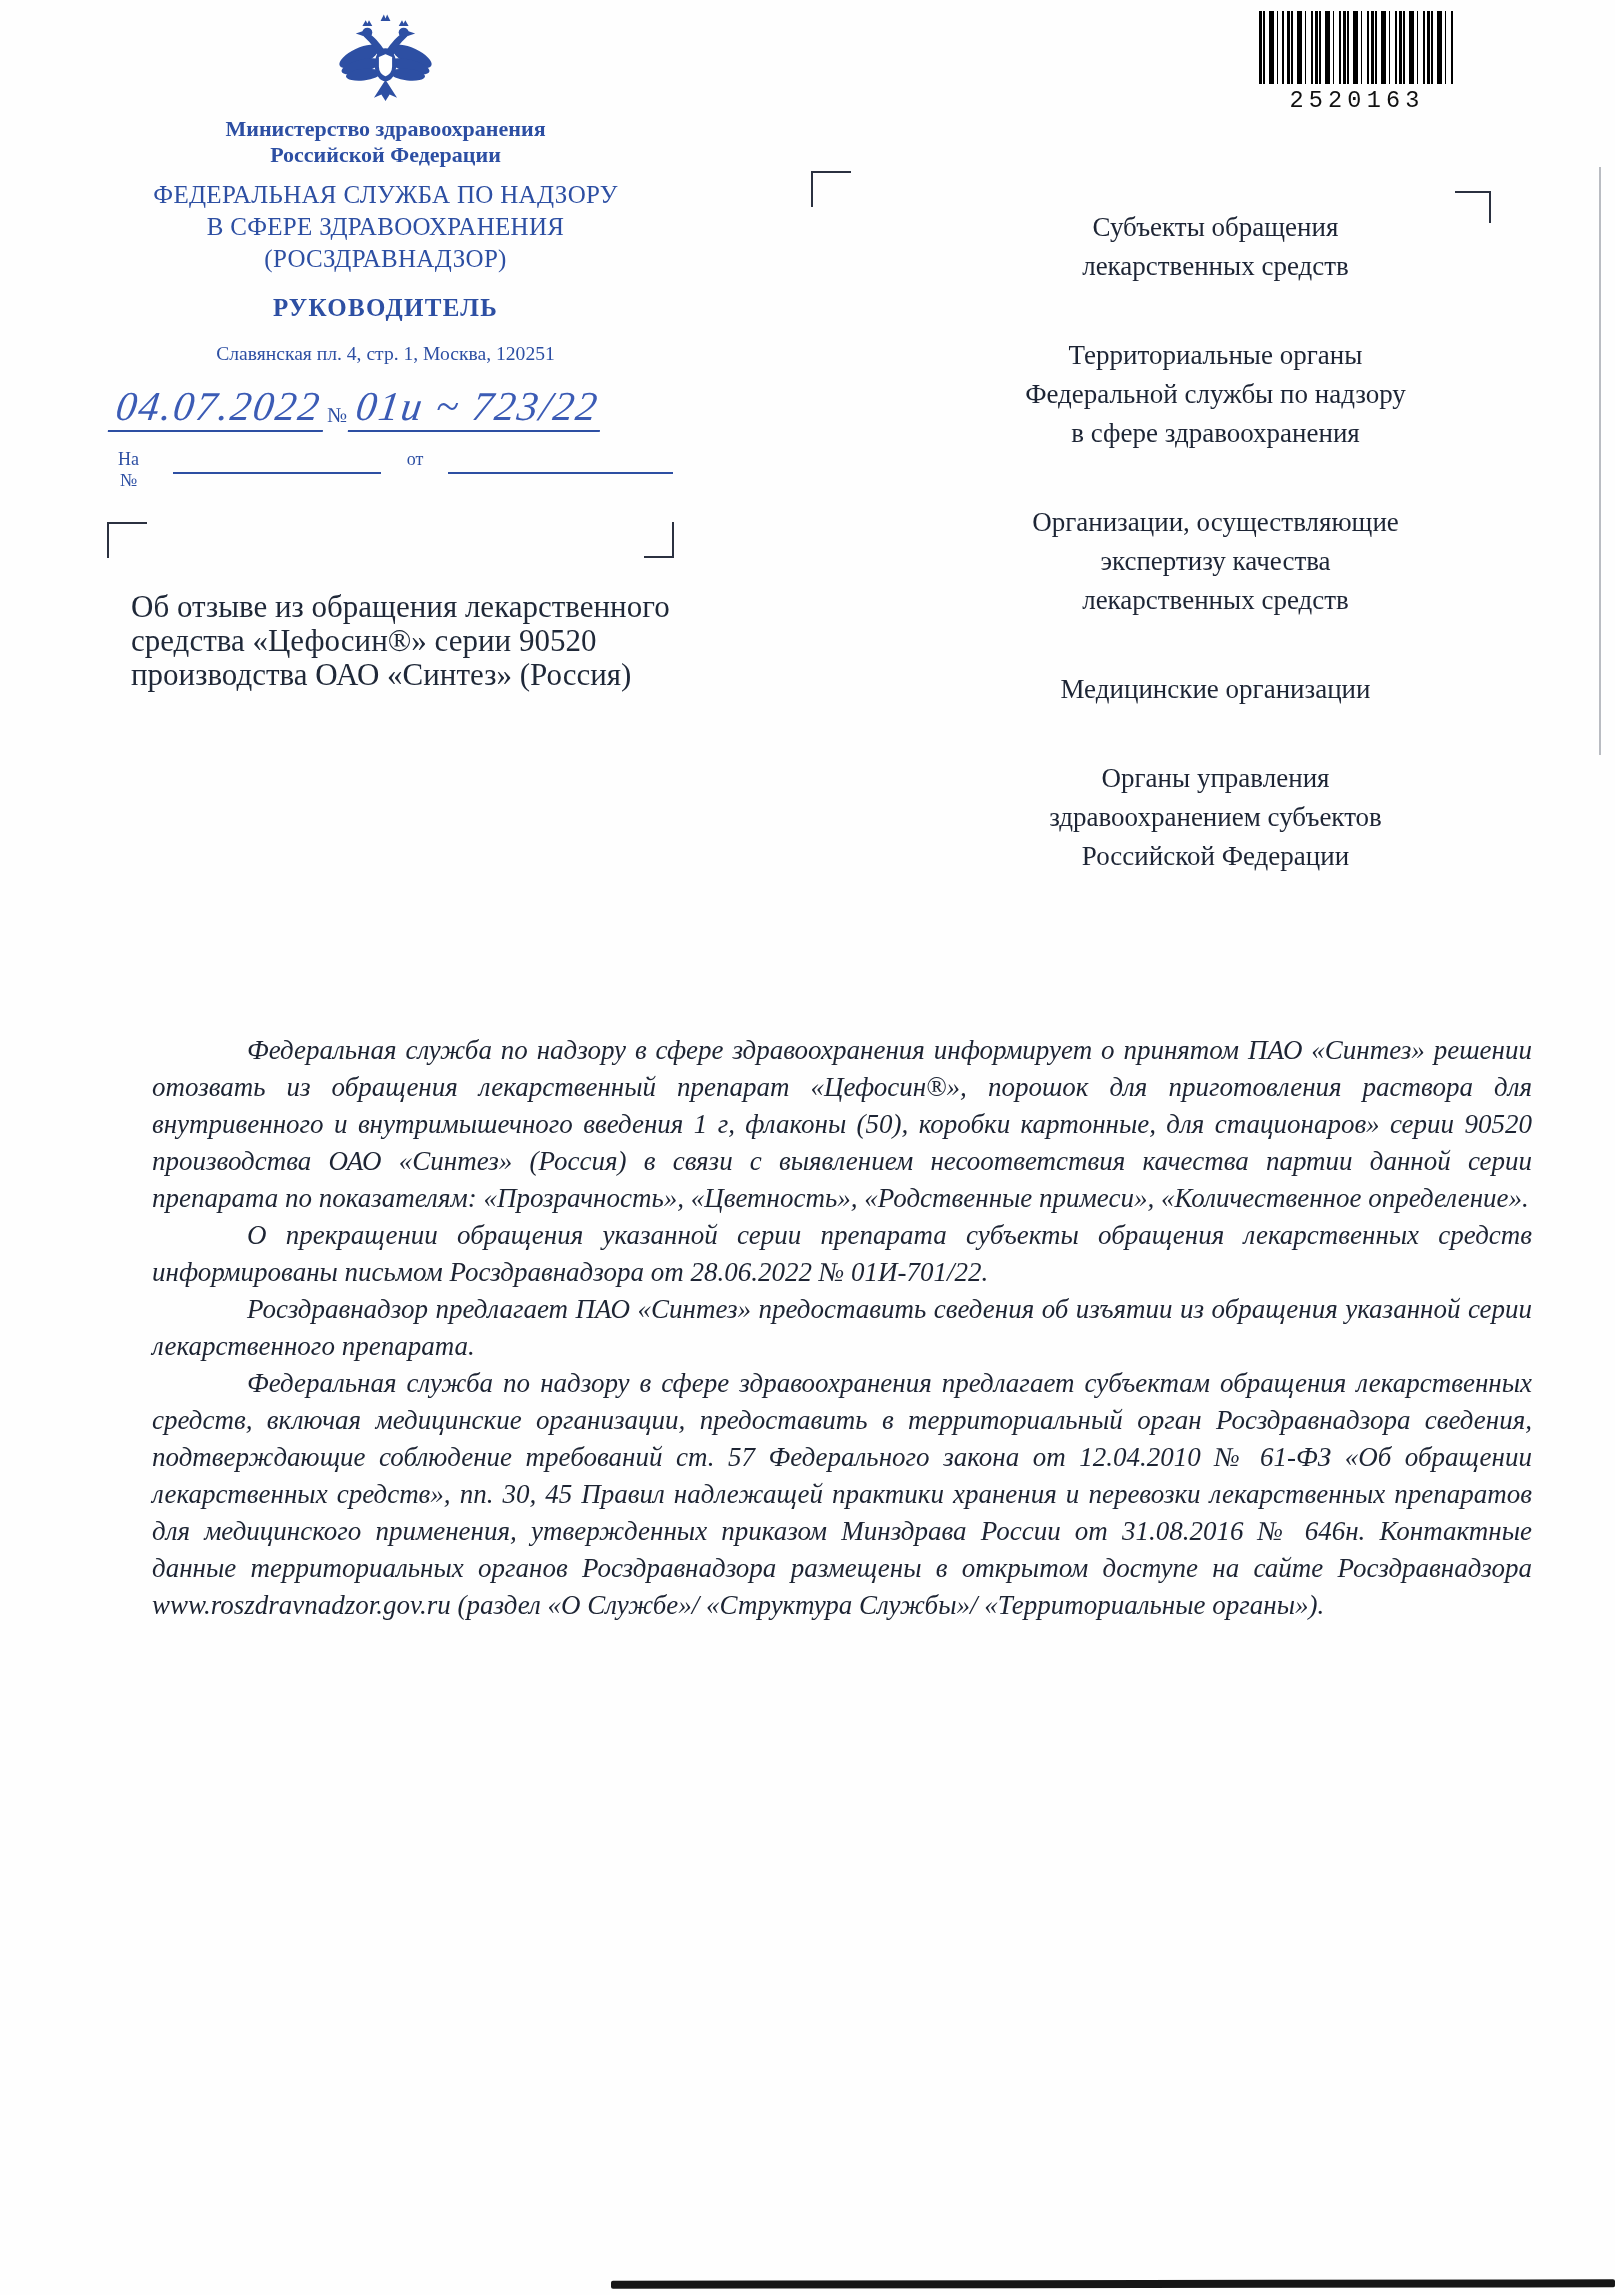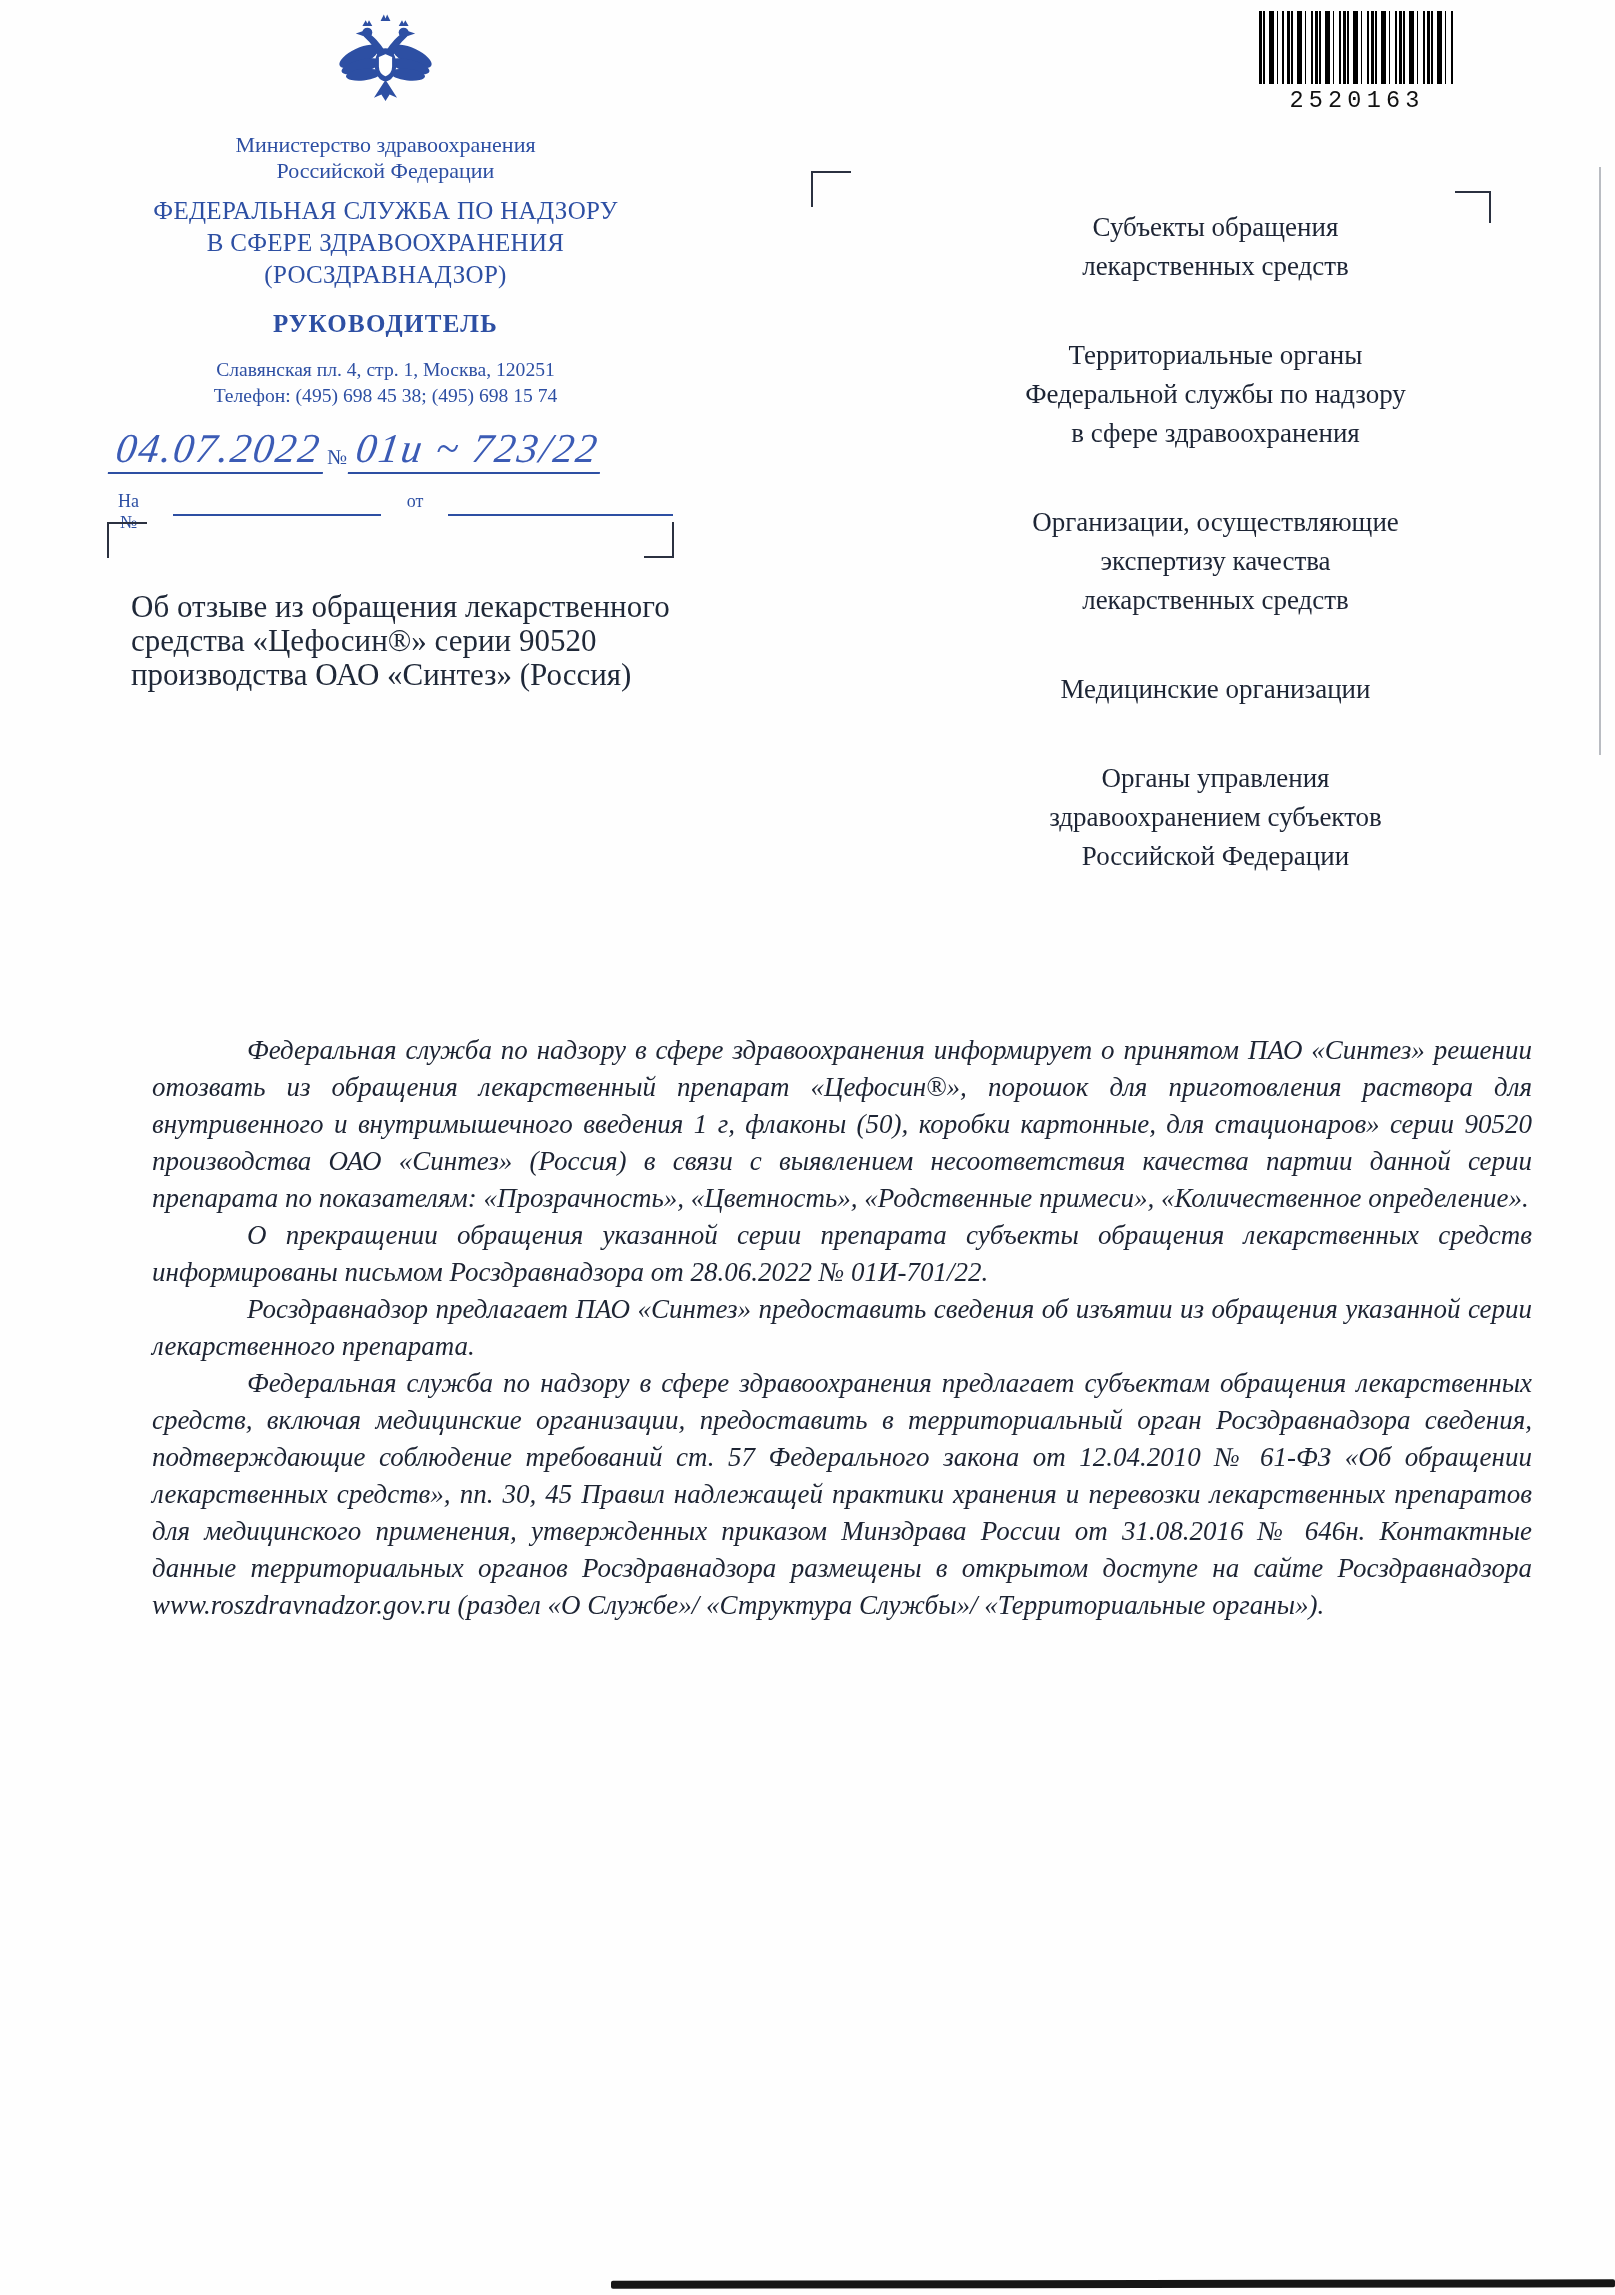"Министерство здравоохранения" .ministry { font-weight: normal -> bold; margin-top: 19px -> 3px }
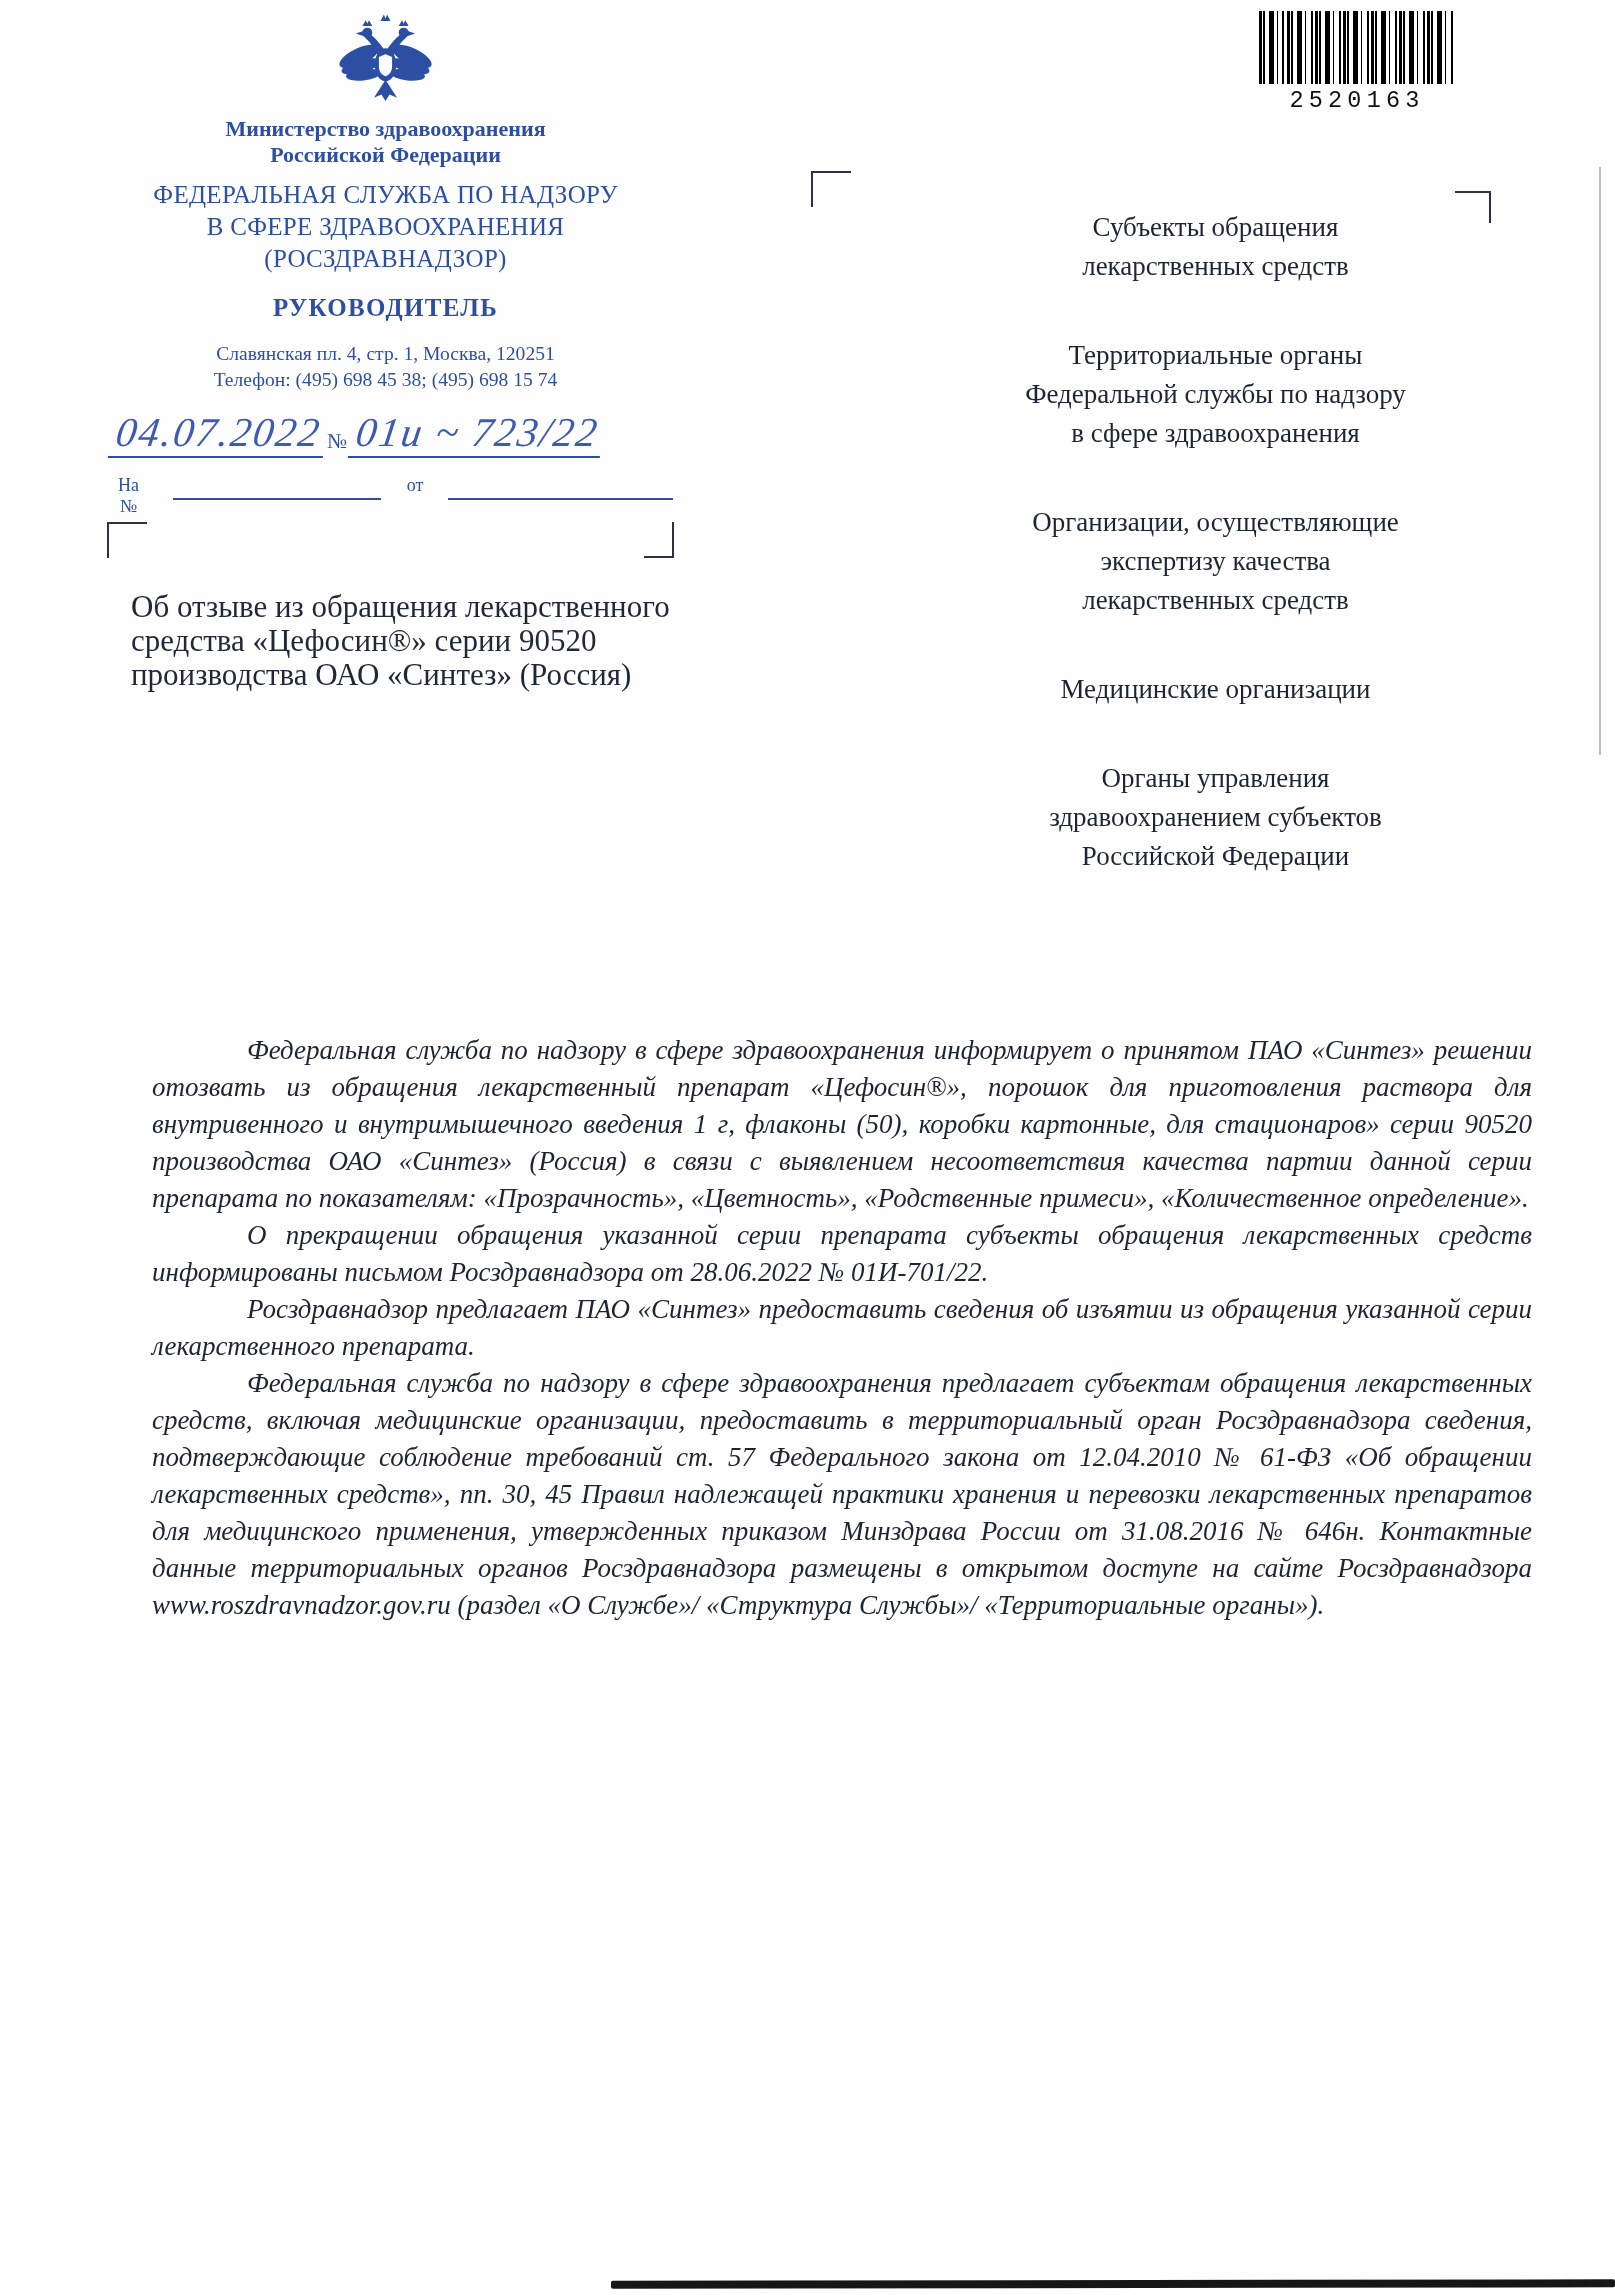"Телефон: (495) 698 45 38;" div { html: <div>Телефон: (495) 698 45 38; (495) 698 15 74</div> -> none }
